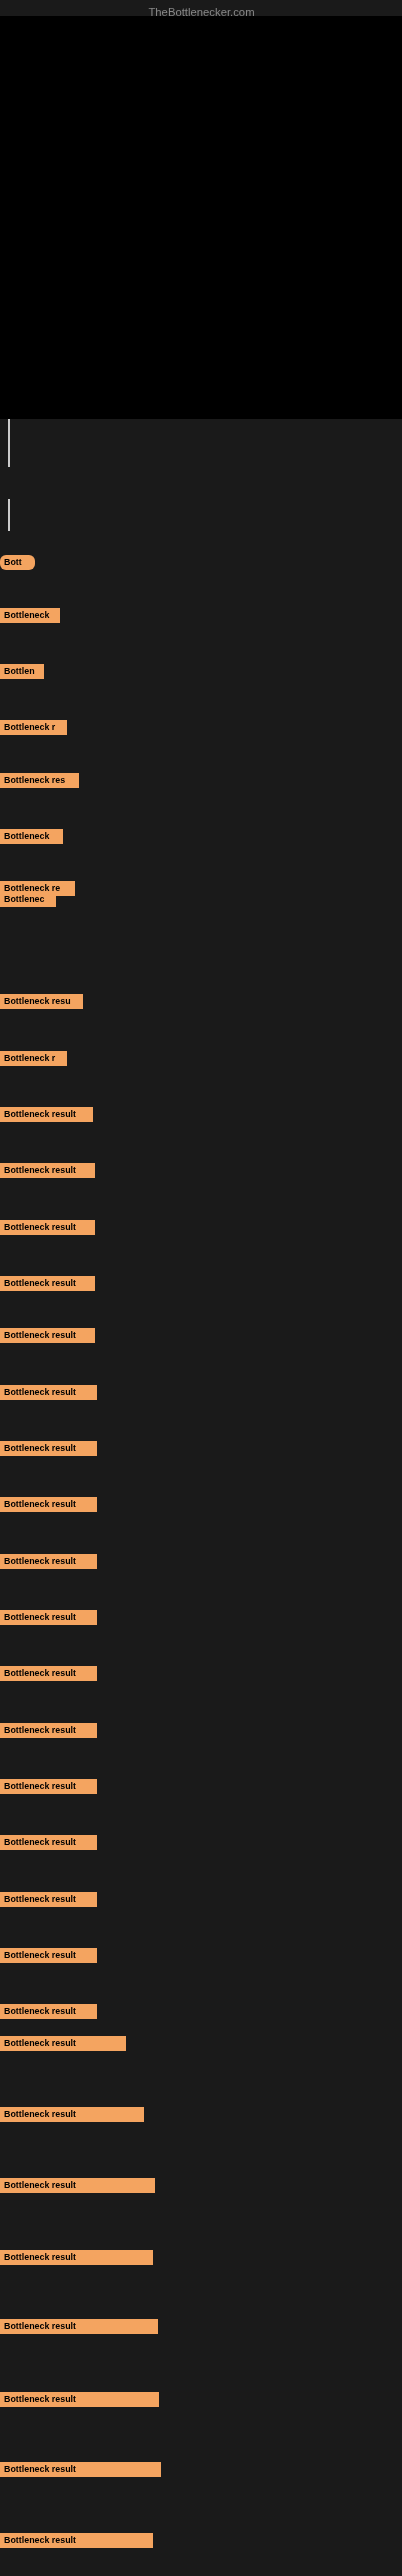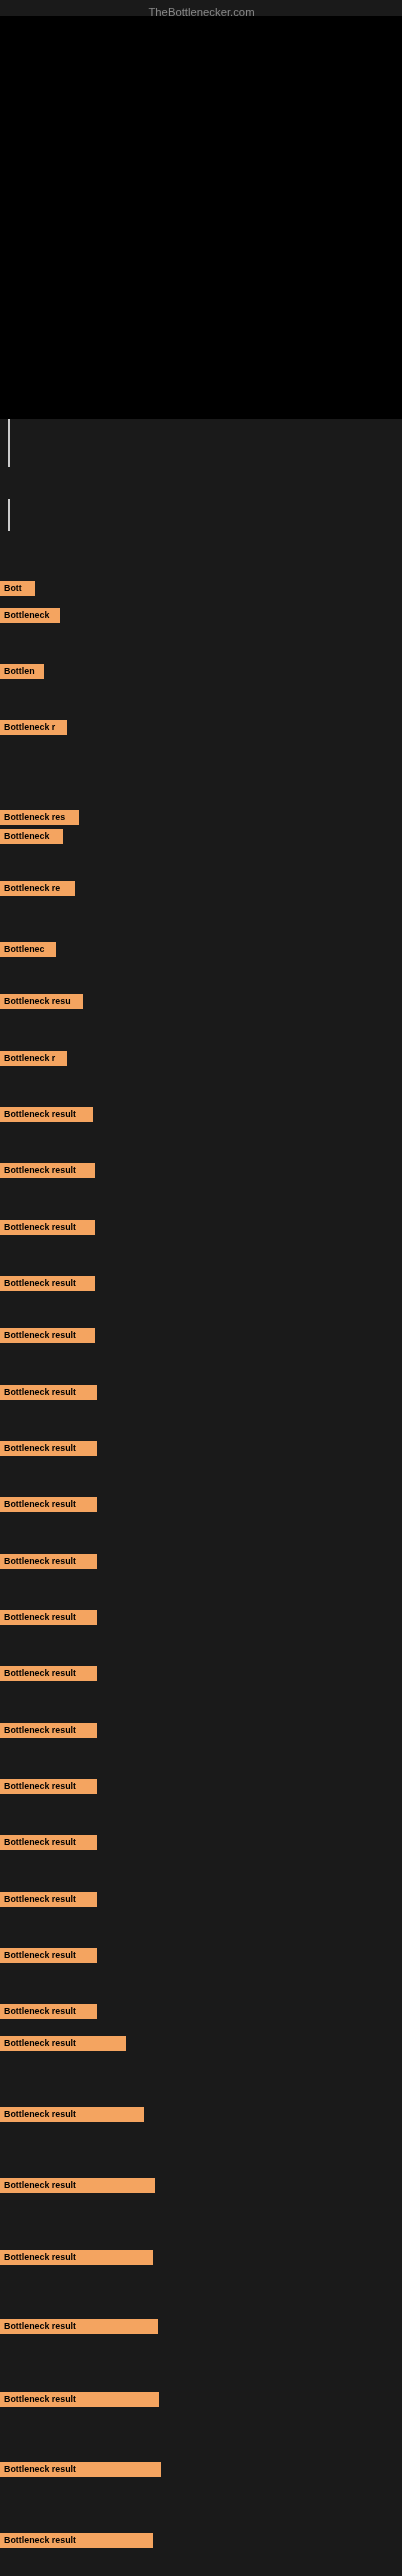"Bott" div.bottleneck-result { border-radius: none -> 6px; top: 581px -> 555px }
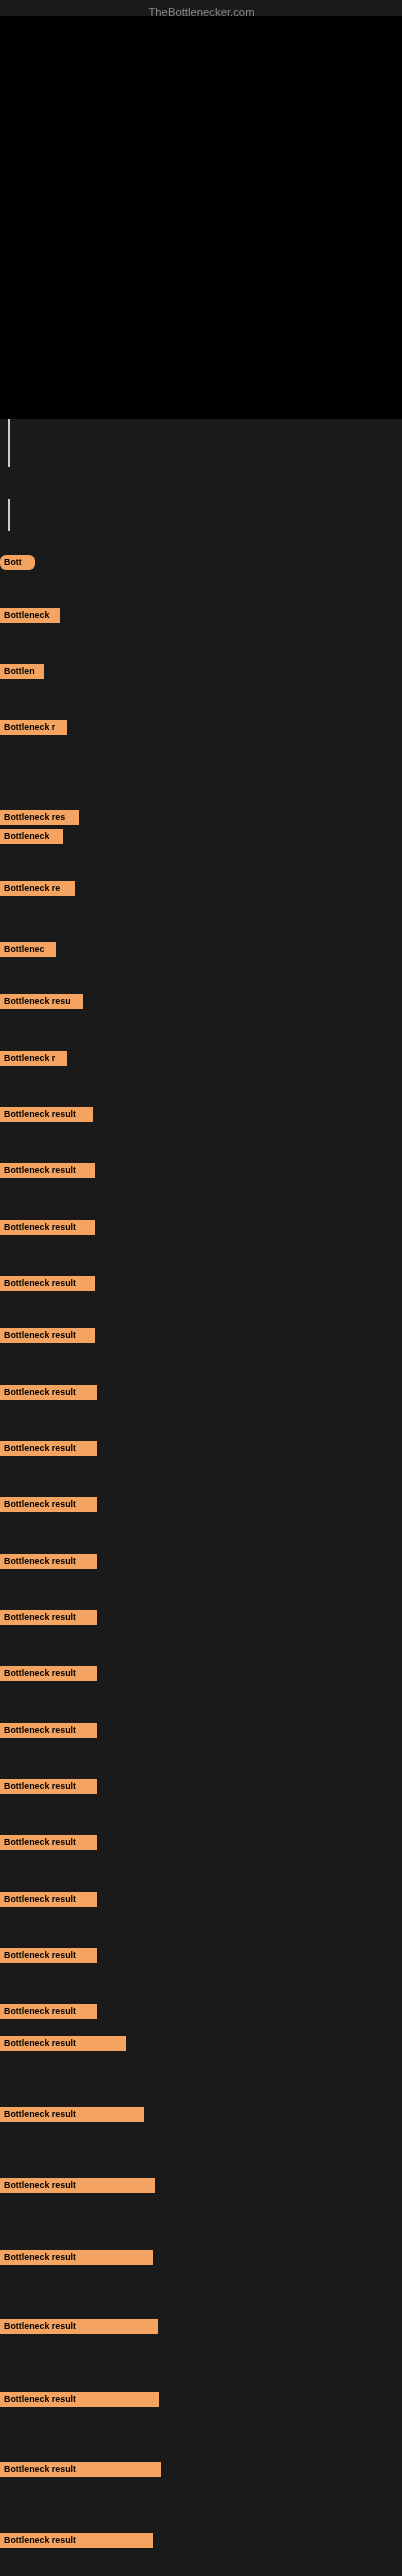"Bottleneck res" div.bottleneck-result { top: 810px -> 773px }
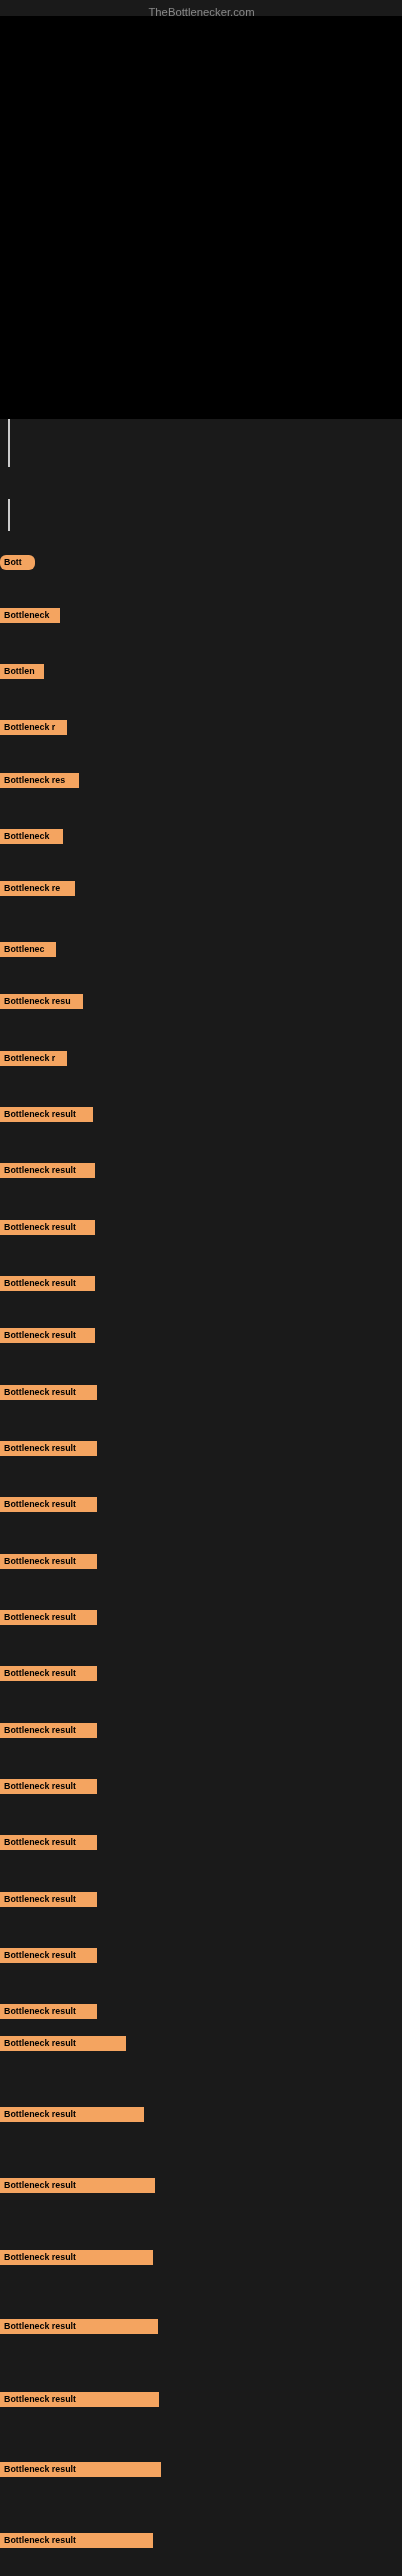"Bottlenec" div.bottleneck-result { top: 942px -> 892px }
